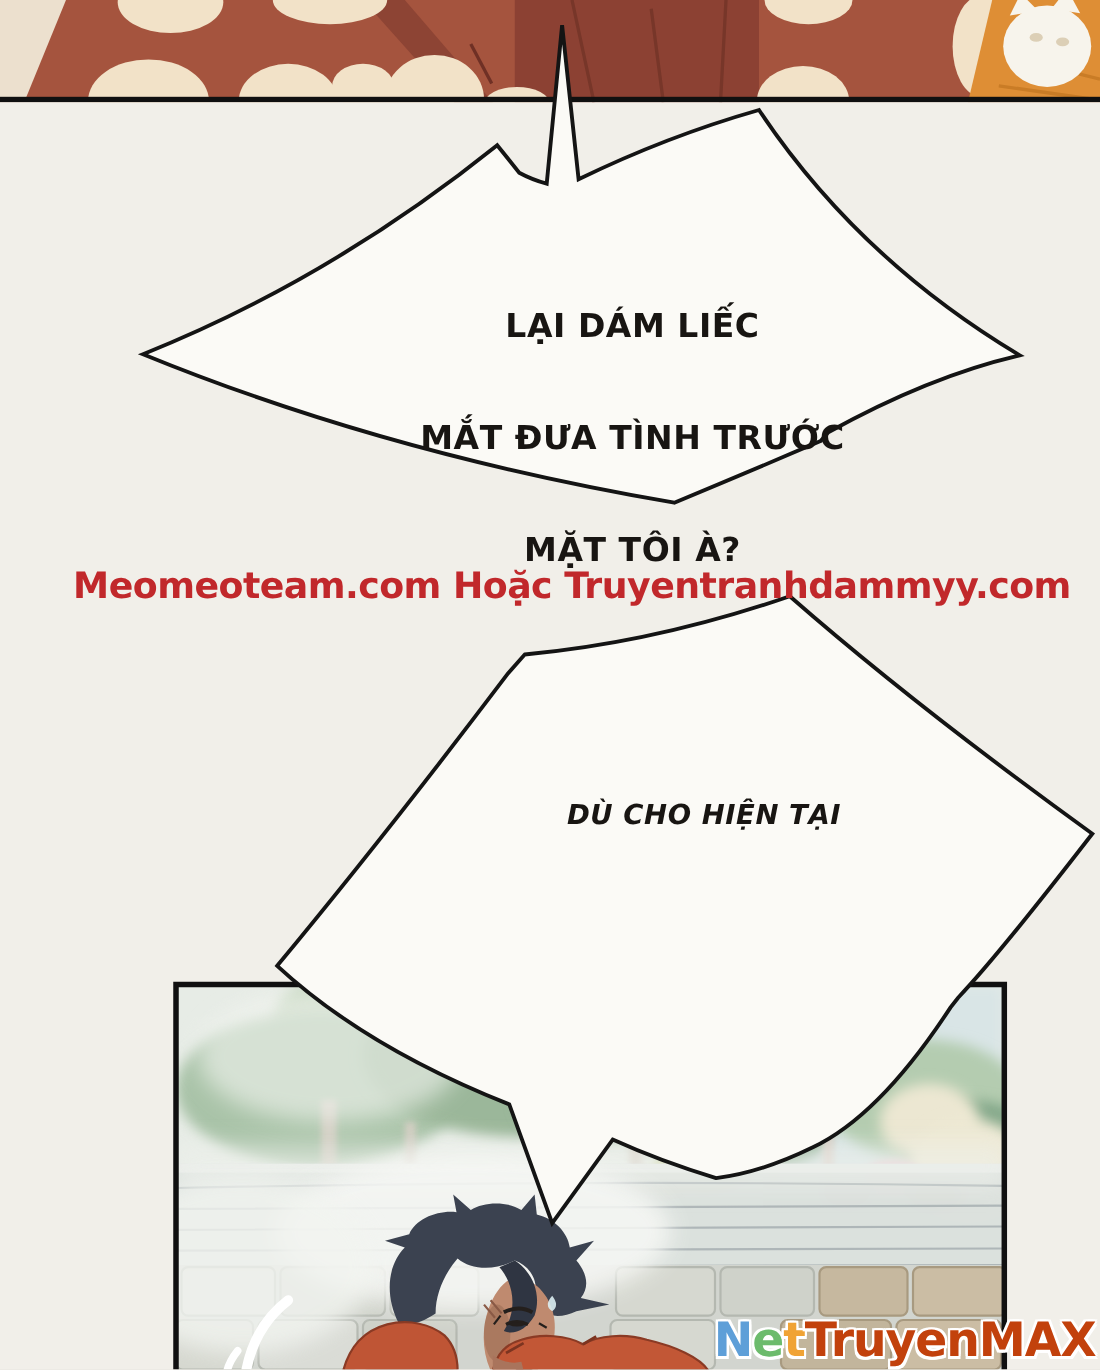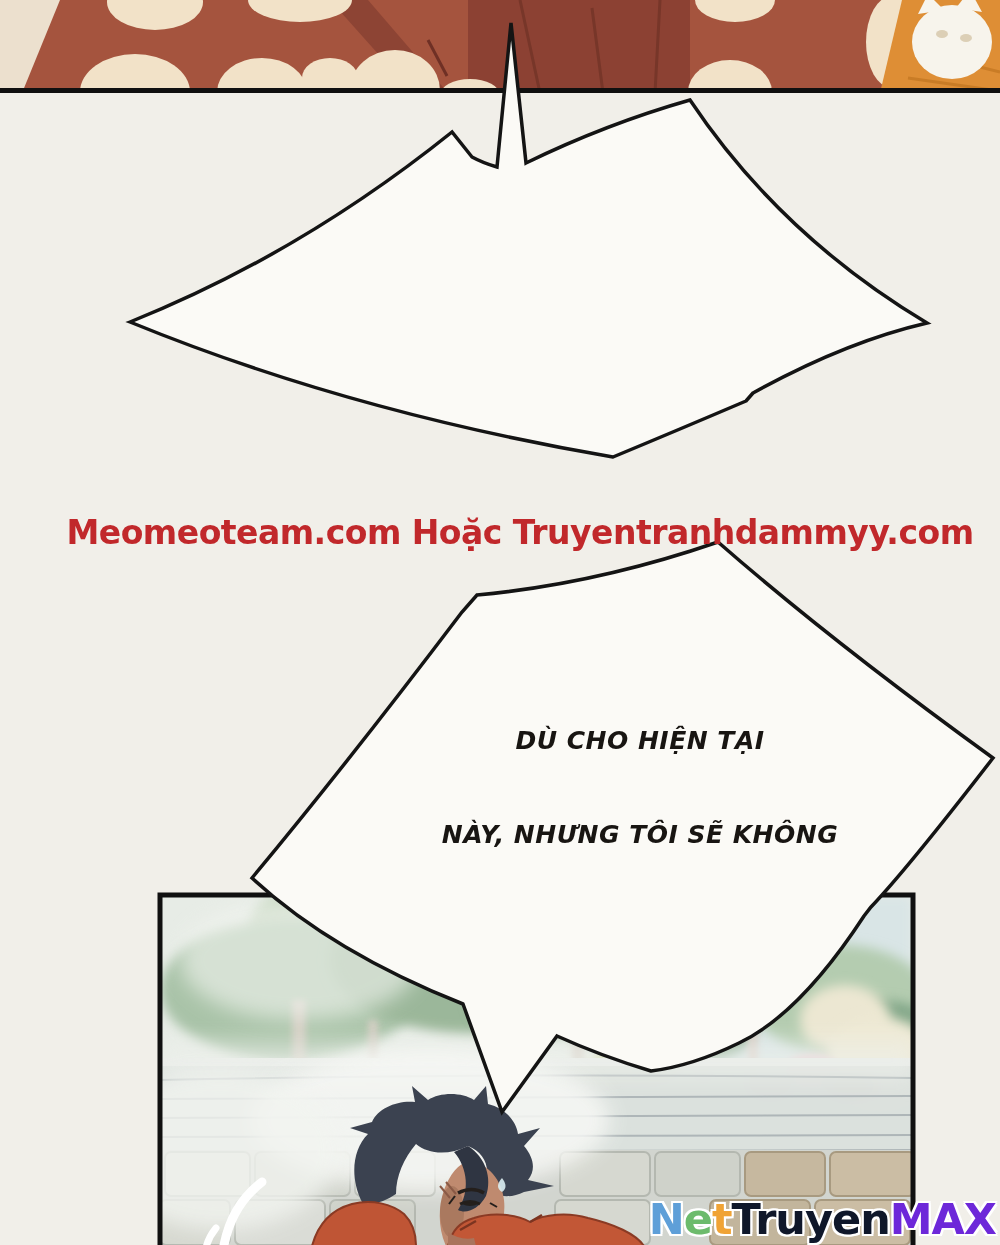"LẠI DÁM LIẾC" div.txt { html: none -> <div> <div>LẠI DÁM LIẾC</div> <div>MẮT ĐƯA TÌNH TRƯỚC</div> <div>MẶT TÔI À?</div> </div> }
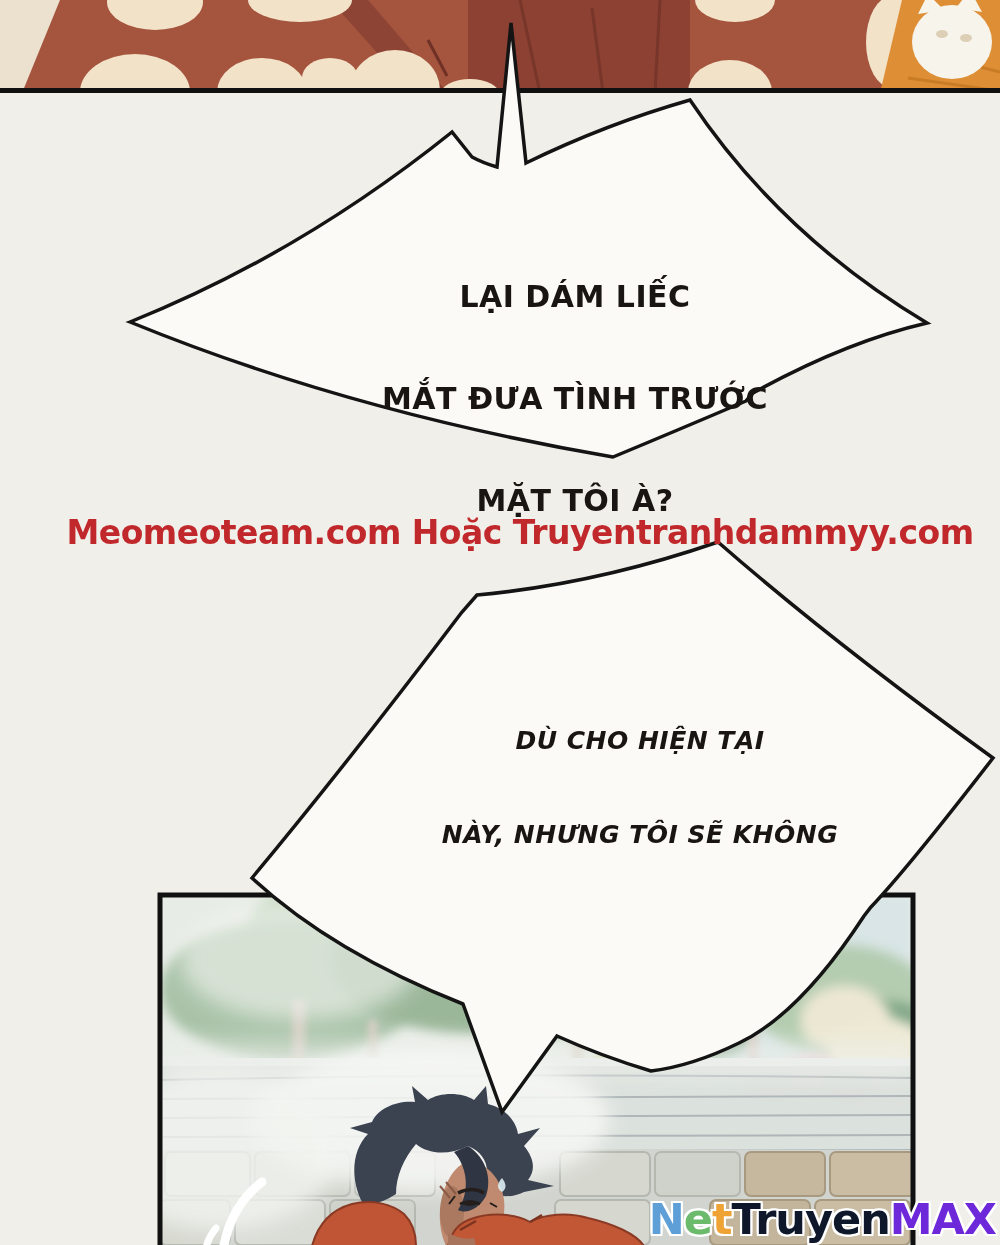"NÀY, NHƯNG TÔI SẼ KHÔNG" div { html: <div>NÀY, NHƯNG TÔI SẼ KHÔNG</div> -> none }
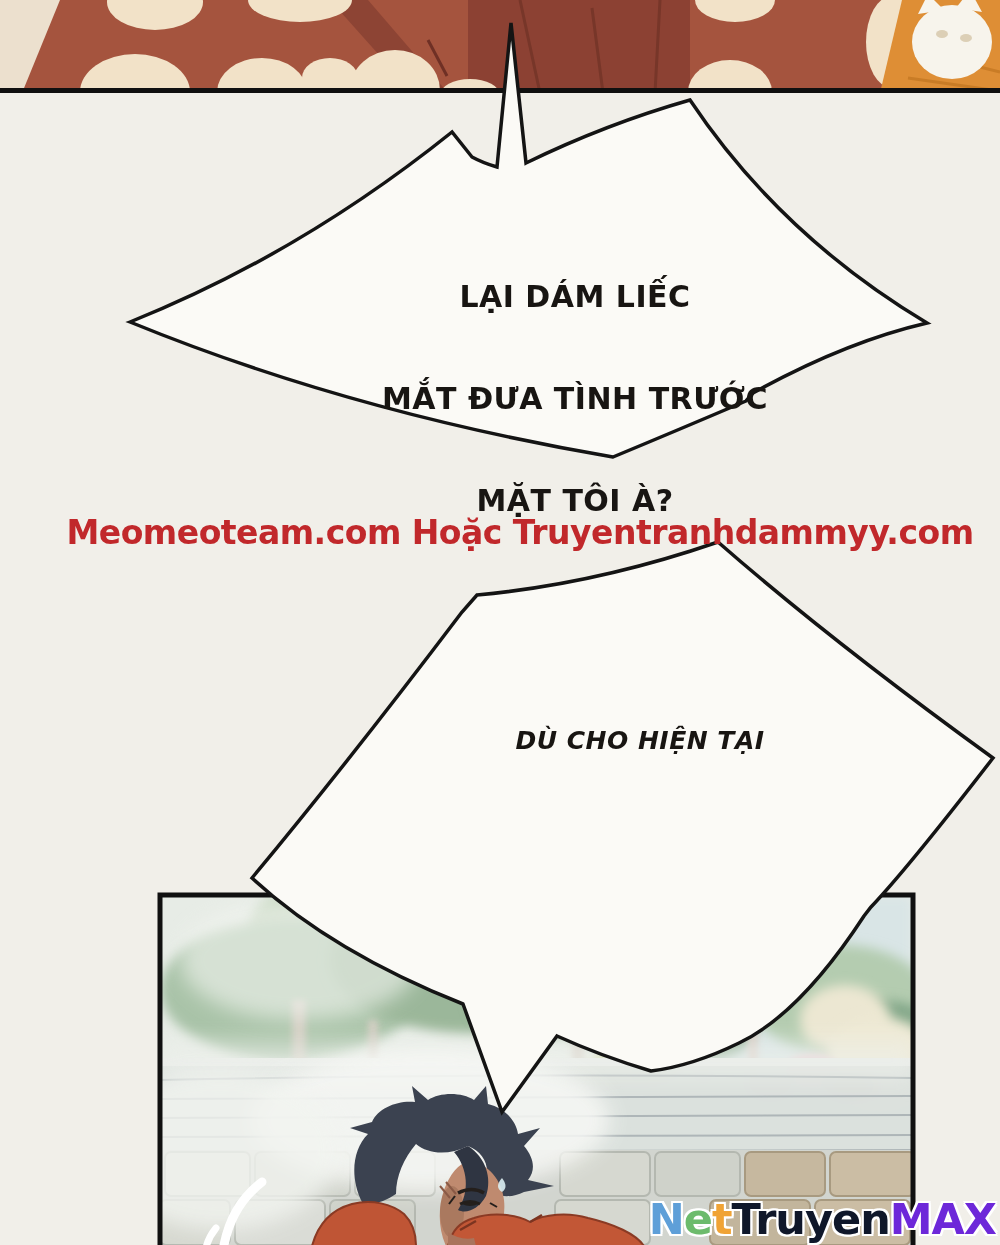"Truyen" span { color: #0f172a -> #c2410c }
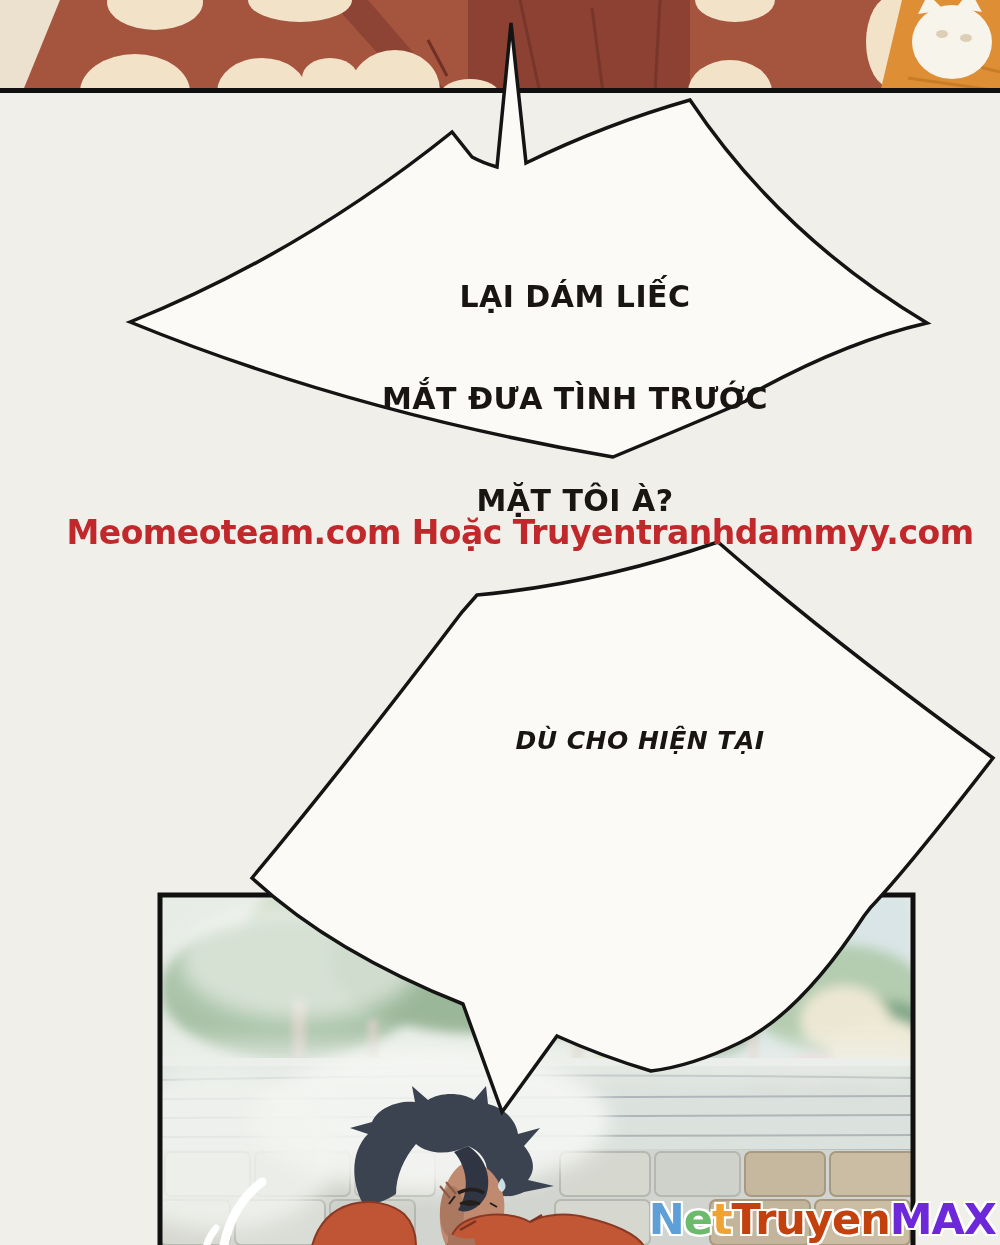"MAX" span { color: #6d28d9 -> #c2410c }
